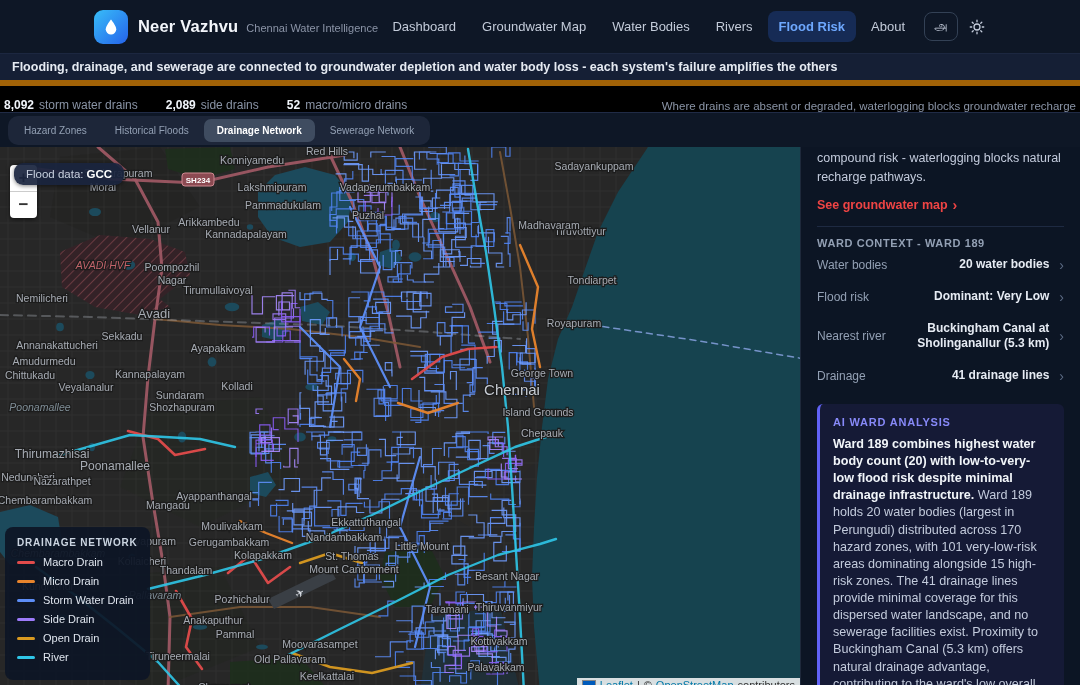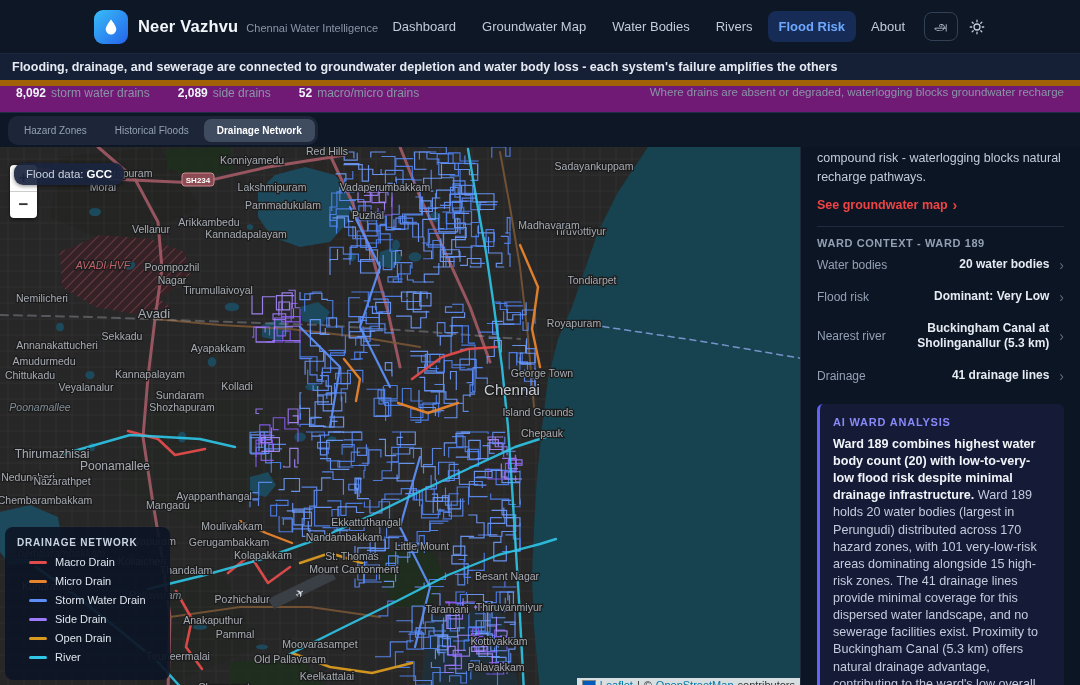"8,092 storm water drains" .stats { align-items: flex-start -> flex-end; background: #701a75 -> #000000; padding: 0 16px -> 0 4px }
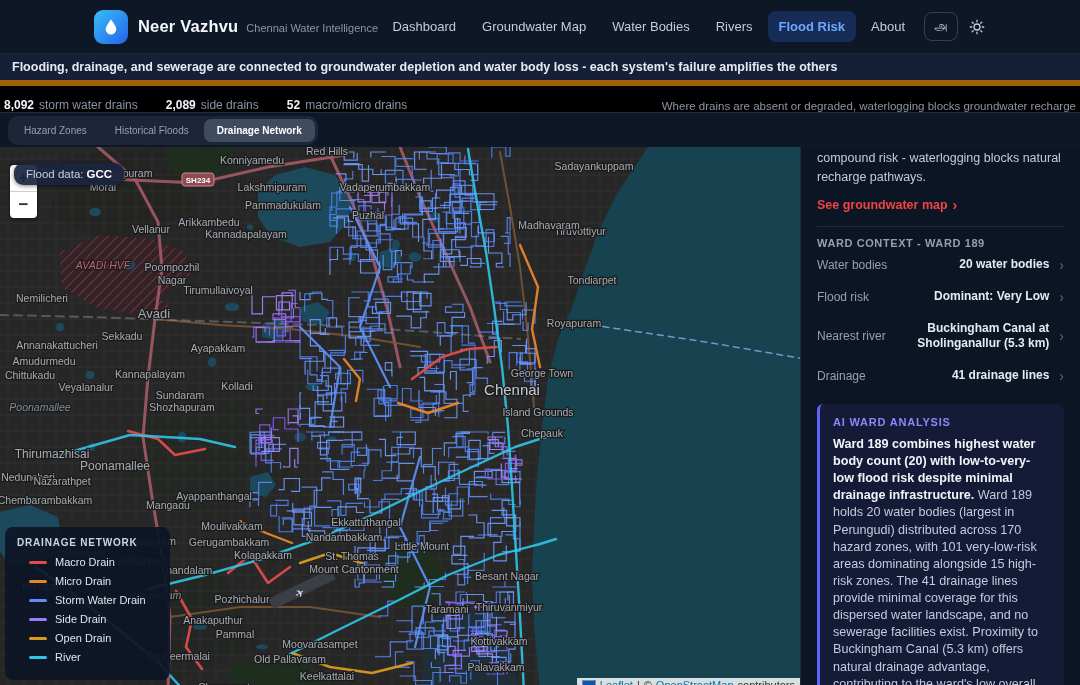"Sewerage Network" div.tab { html: none -> <div>Sewerage Network</div> }
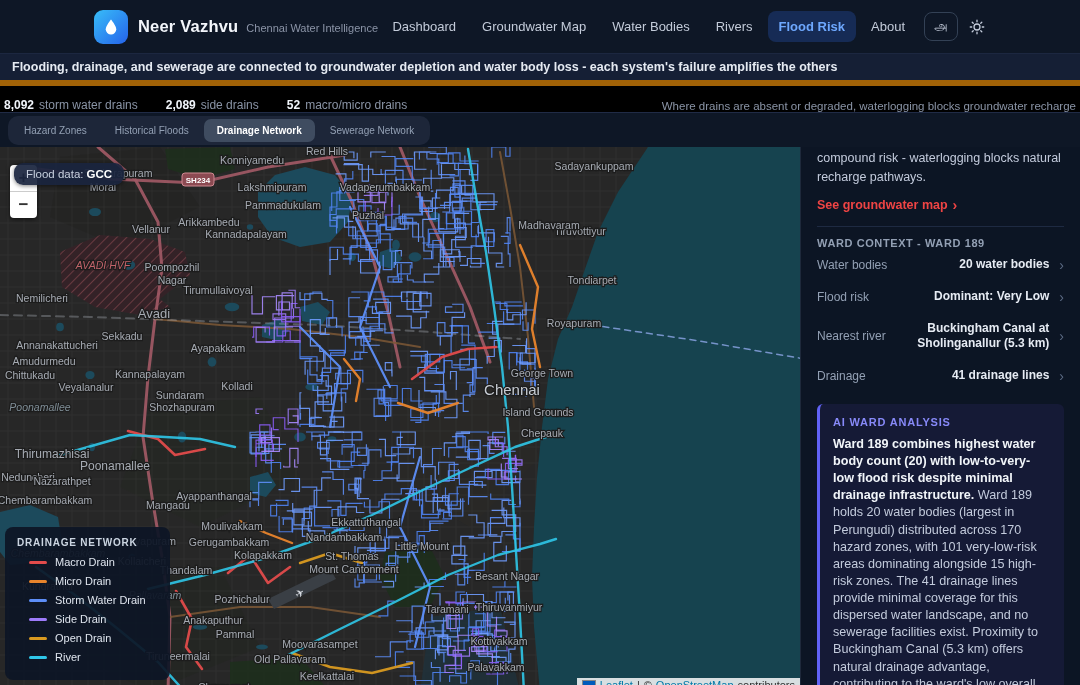"Macro Drain" .leg-it { margin: 7px 12px -> 7px 0 }
